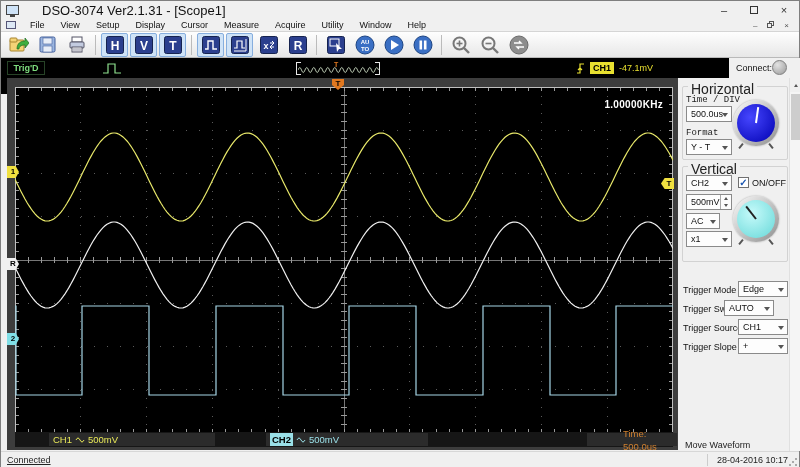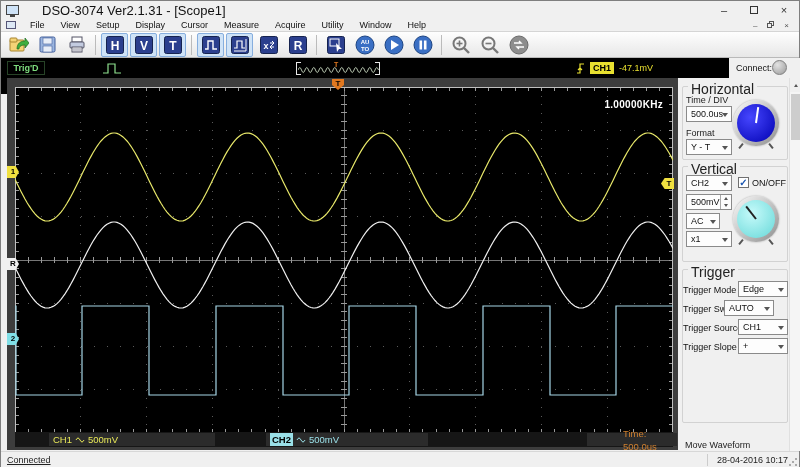"Time / DIV" .flabel { font-family: none -> Liberation Mono, monospace }
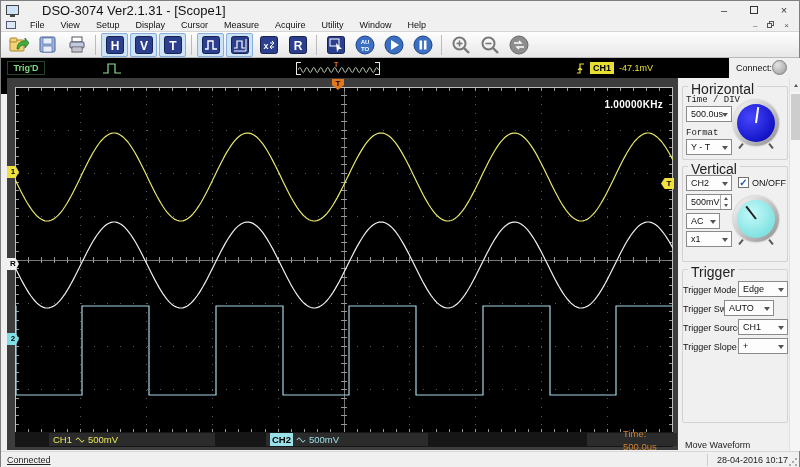"Trigger" div.group { html: <div> <div>Trigger</div> </div> -> none }
